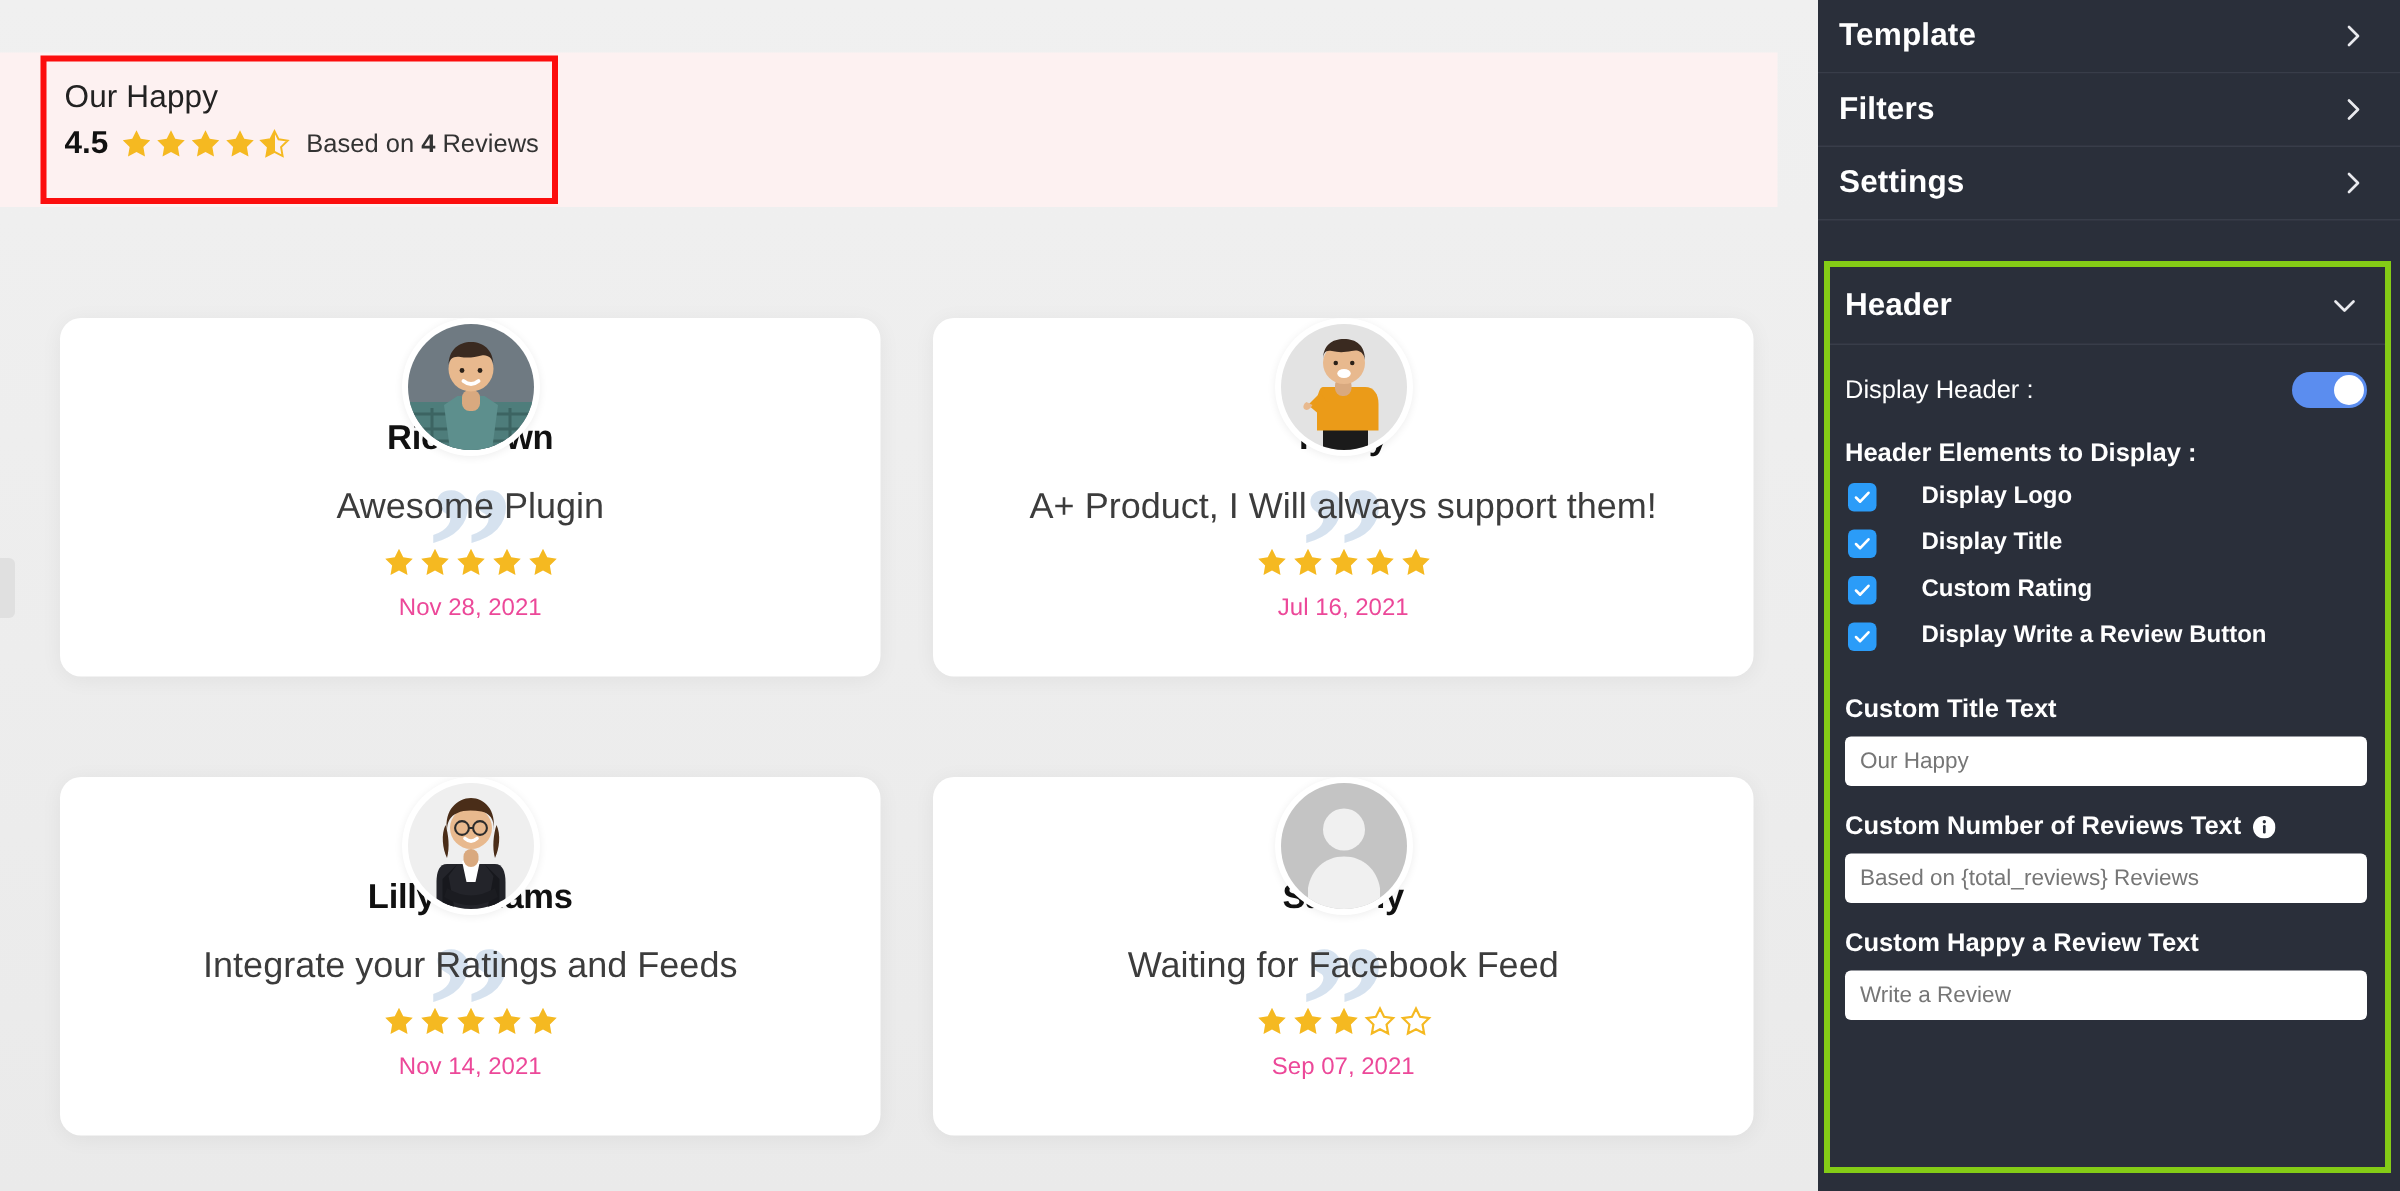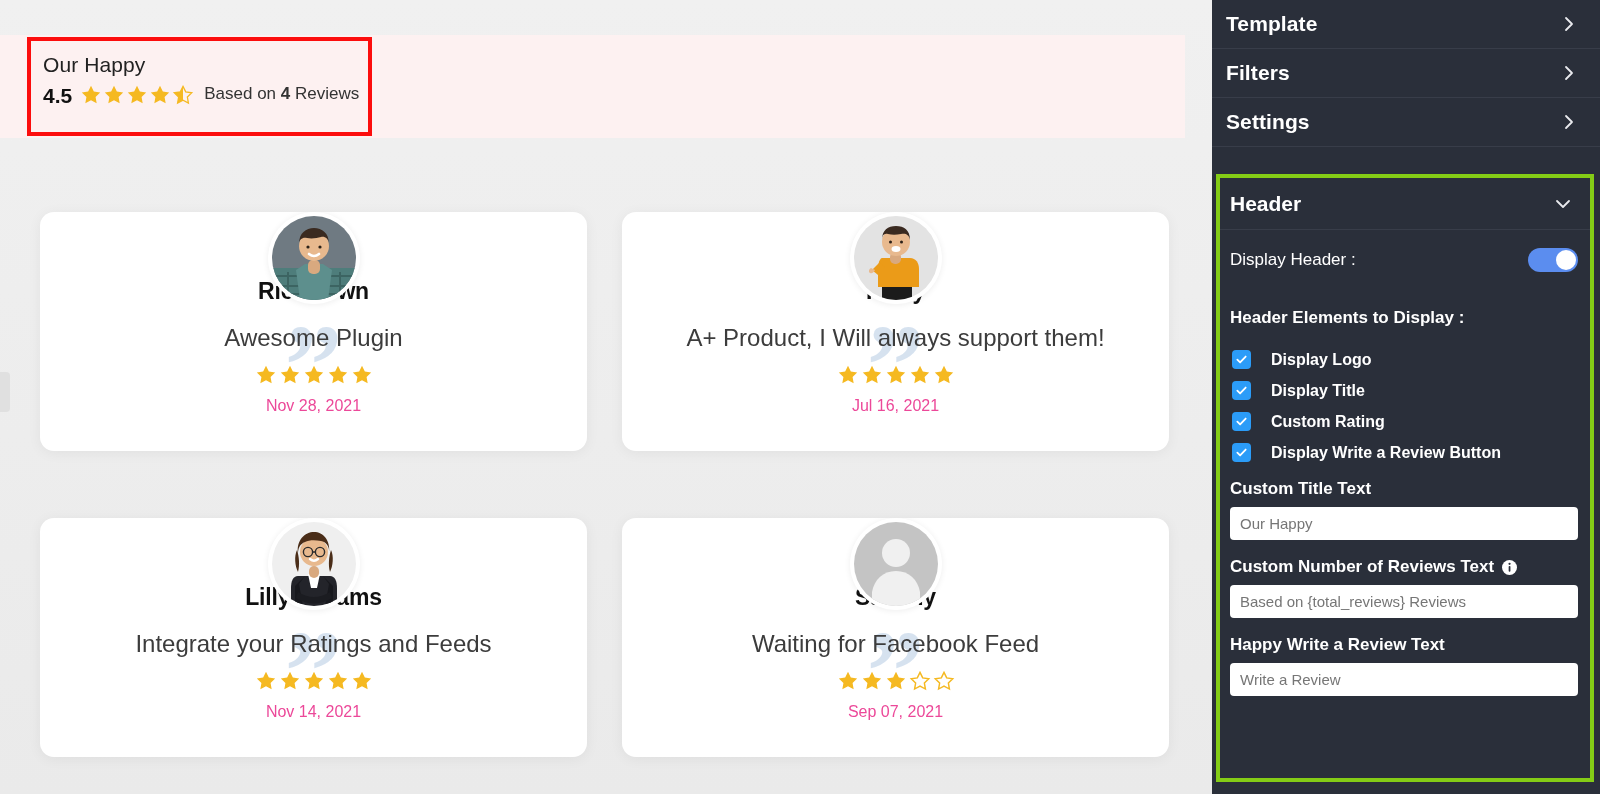"4.5" .header-rating-row { align-items: flex-start -> center }
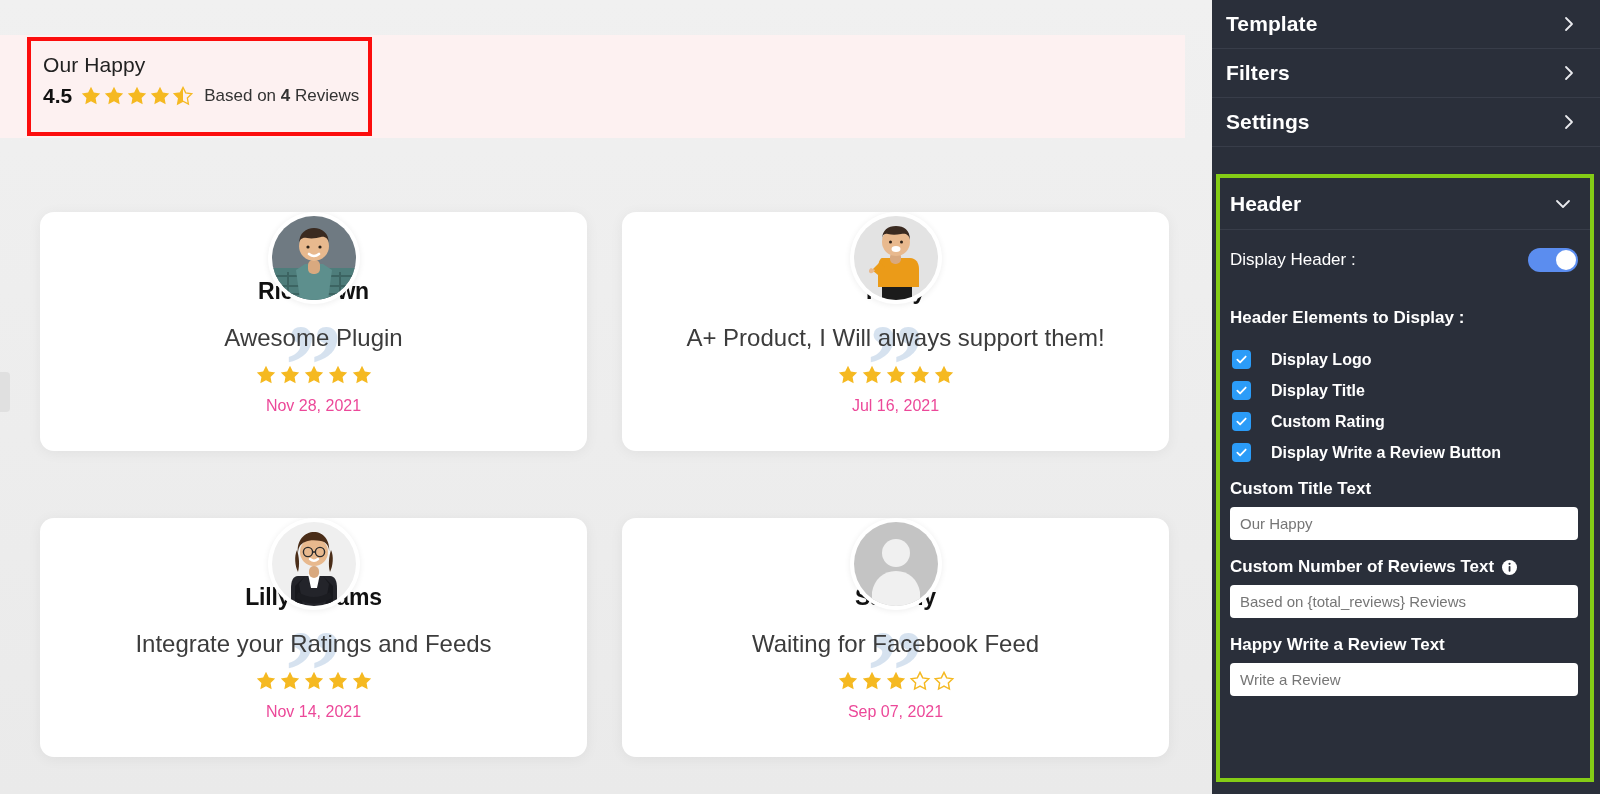"Header Elements to Display :" .sec-label { margin-top: 26px -> 10px }
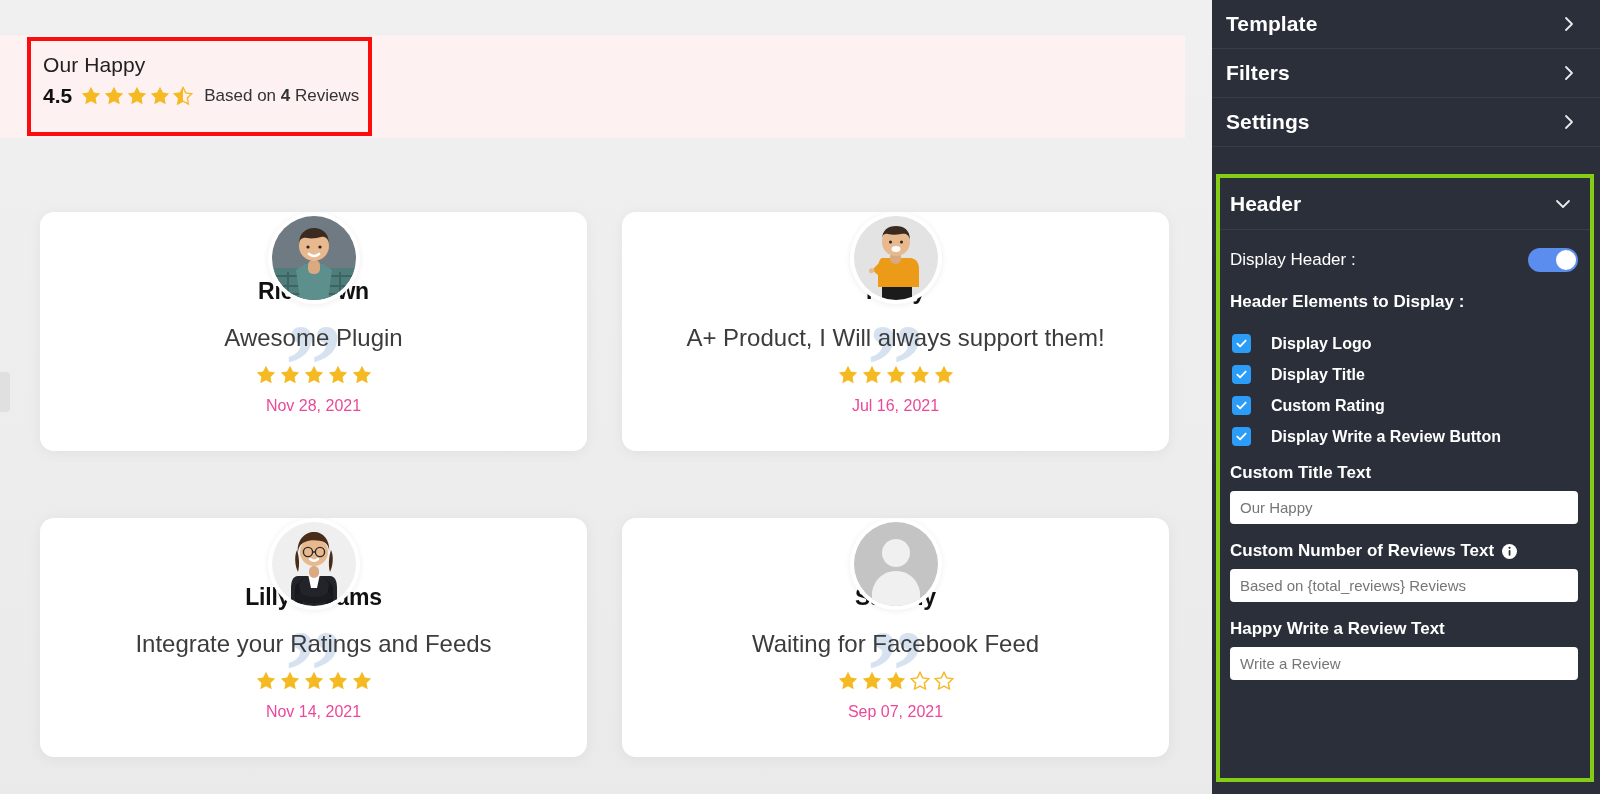"Display Logo" .chk-row { align-items: flex-end -> flex-start; gap: 20px -> 30px }
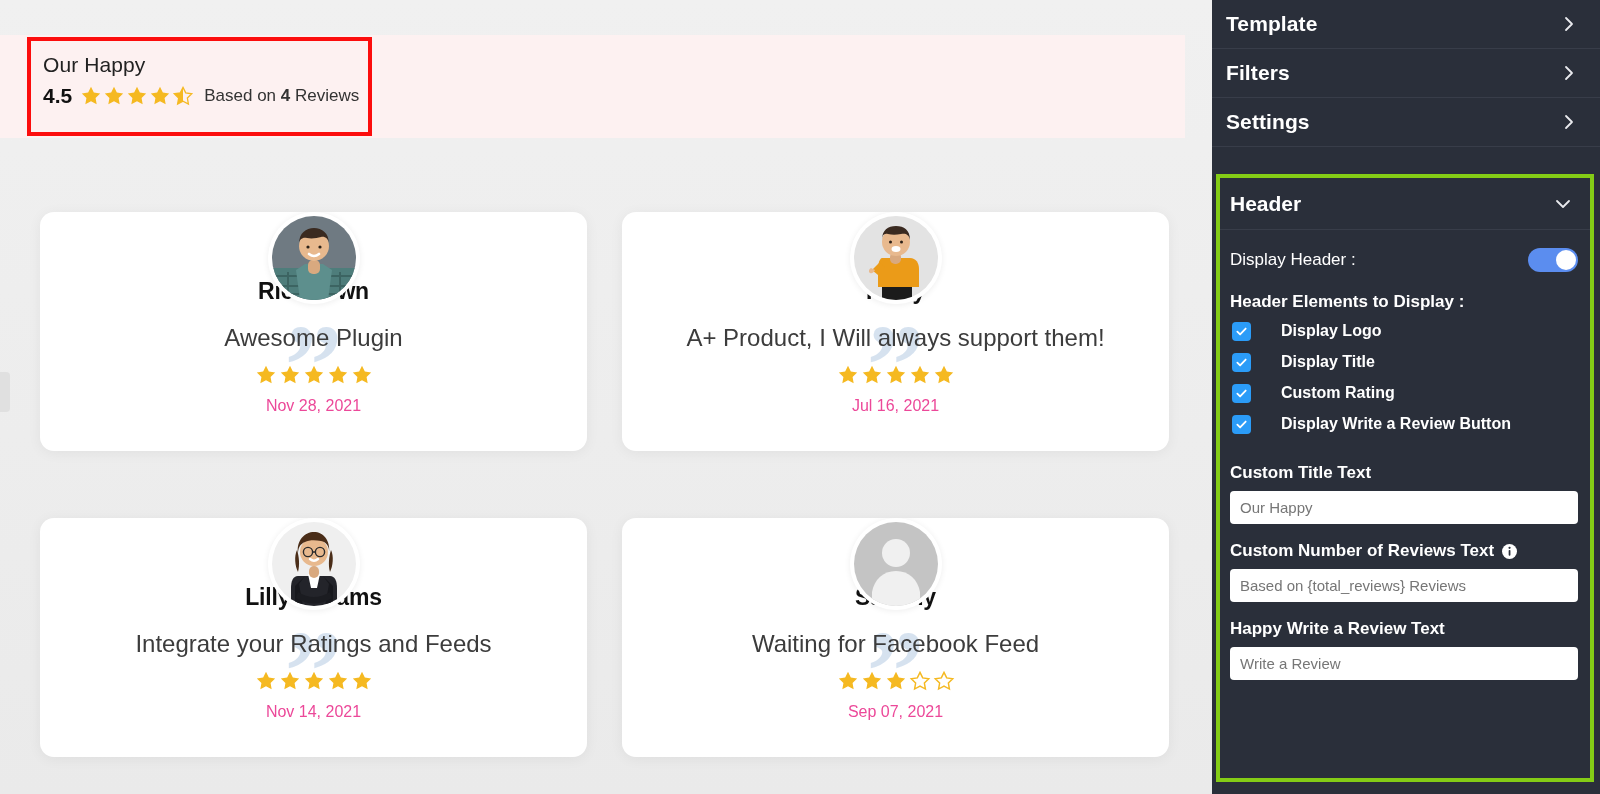"Happy Write a Review Text" span { text: Happy Write -> Custom Happy }
